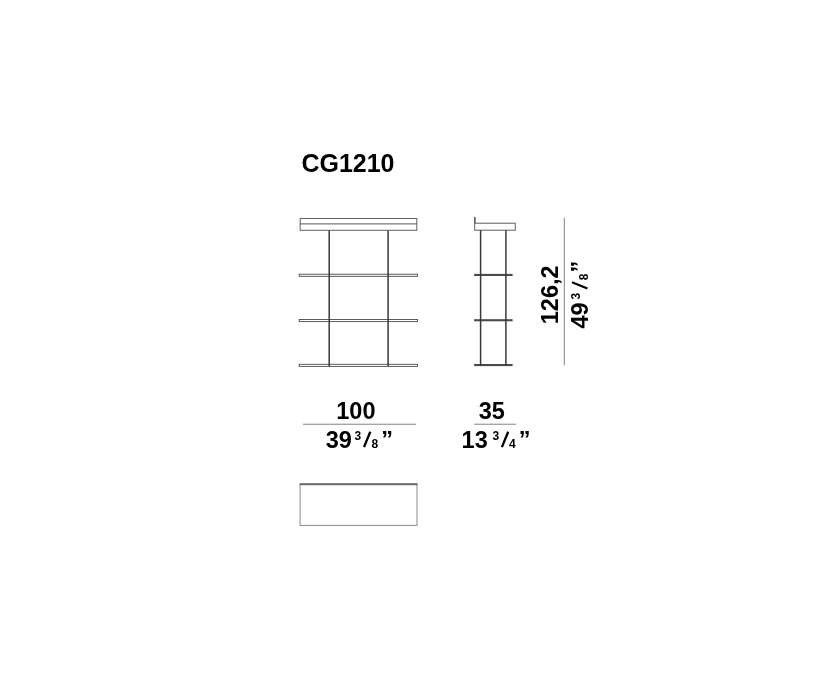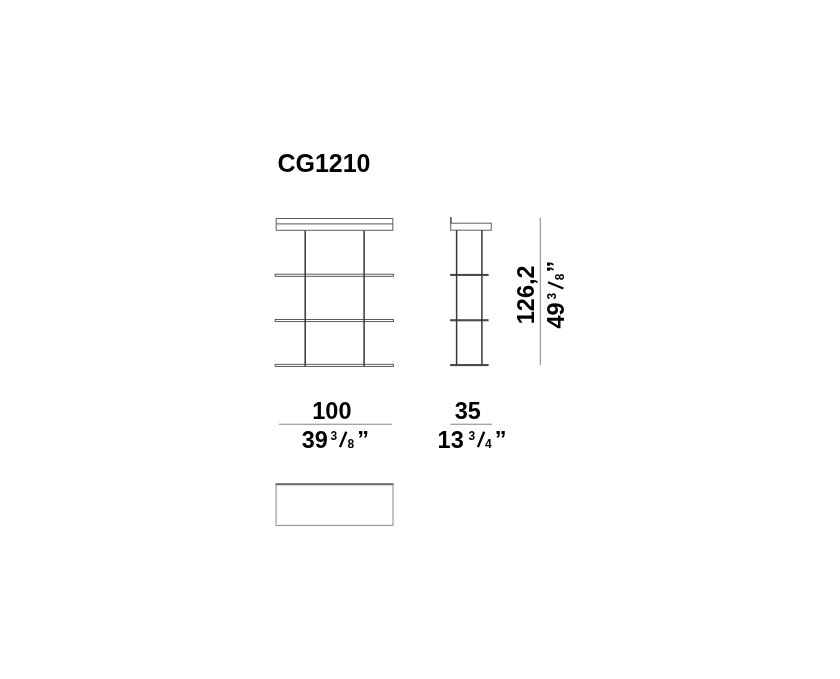"CG1210" #canvas { margin-left: none -> 24px }
